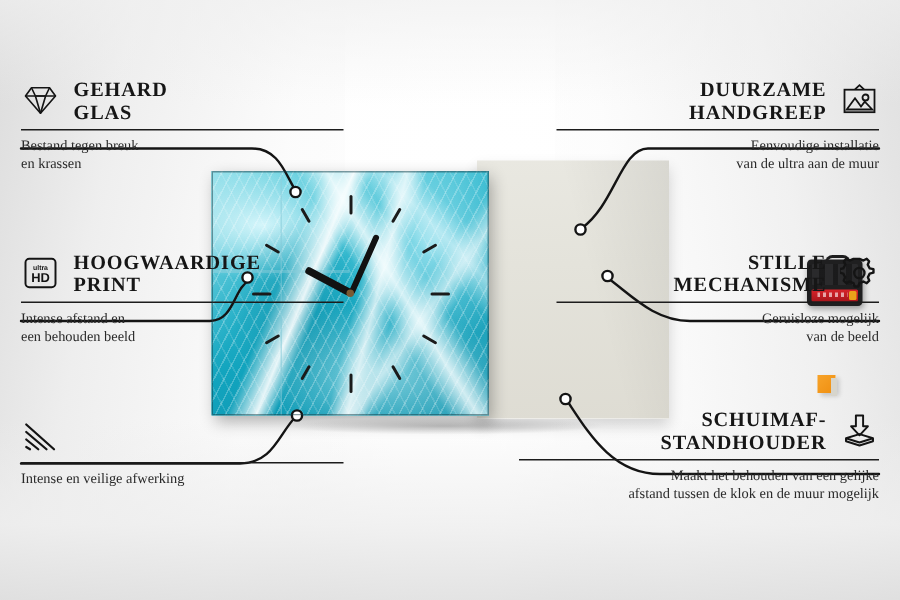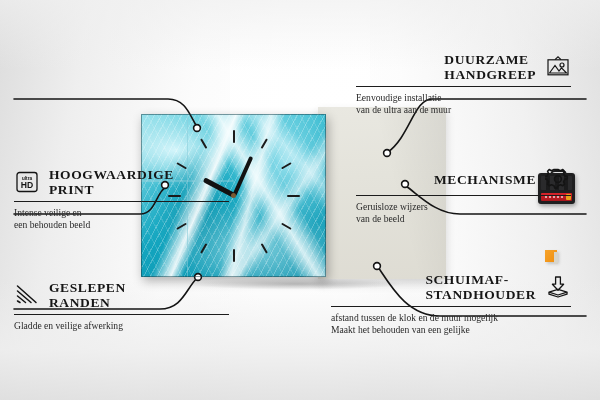"GEHARD" div.feat { html: none -> <div> <div> <svg> <g> <path></path> <path></path> <path></path> <path></path> <path></path> </g> </svg> <div> <div>GEHARD</div> <div>GLAS</div> </div> </div> <div></div> <div> <div>Bestand tegen breuk</div> <div>en krassen</div> </div> </div> }
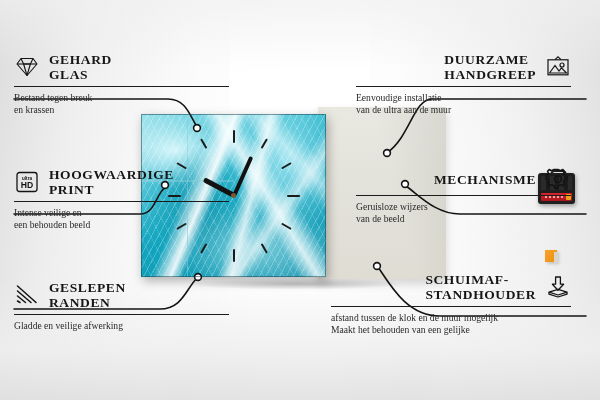"DUURZAME" .feat.right { right: 29px -> 14px; text-align: left -> right }
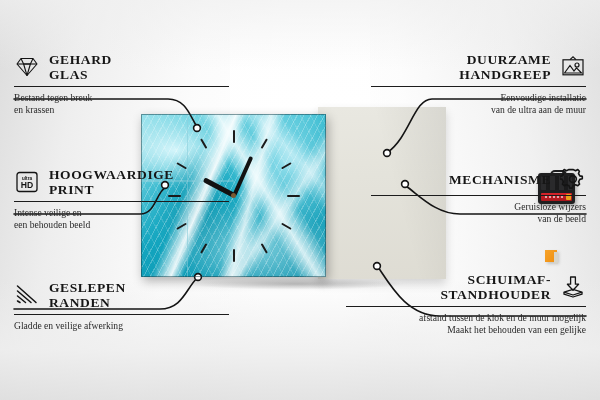"STILLE" div { html: none -> <div>STILLE</div> }
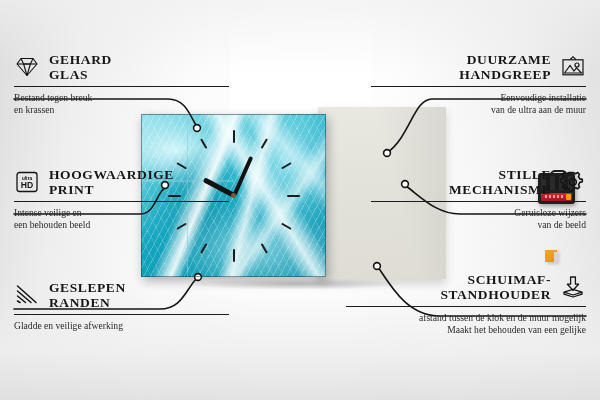"Intense veilige en" div { text: veilige -> afstand }
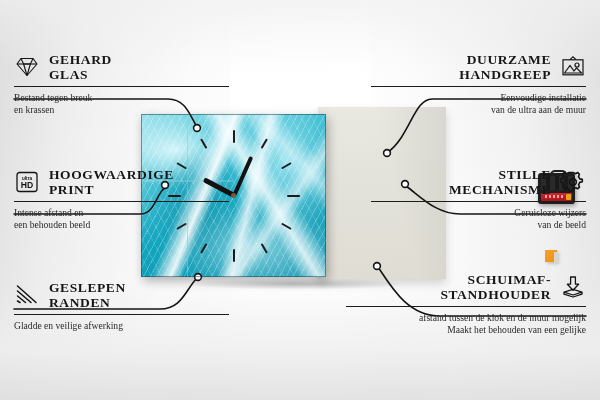"Geruisloze wijzers" div { text: wijzers -> mogelijk }
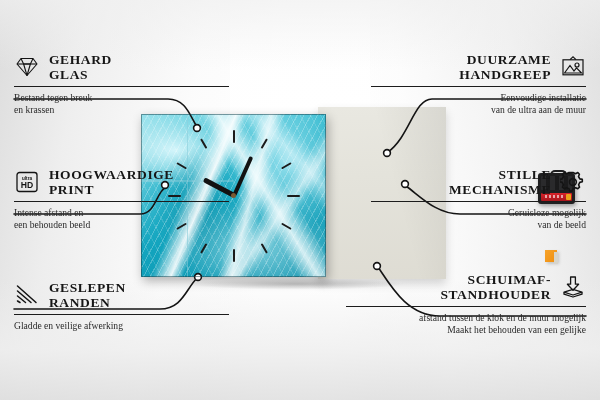"GESLEPEN" div.title { html: <div> <div>GESLEPEN</div> <div>RANDEN</div> </div> -> none }
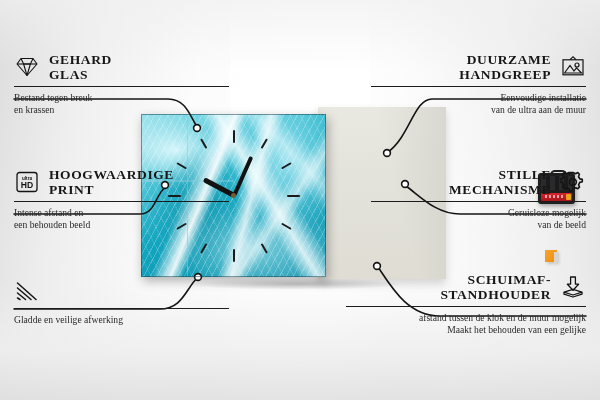"Gladde en veilige afwerking" div { text: Gladde -> Intense }
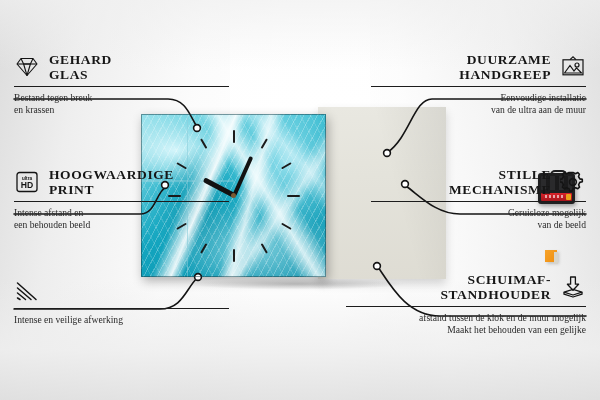"afstand tussen de klok en" div { order: before "Maakt het behouden van een" -> after "Maakt het behouden van een" }
